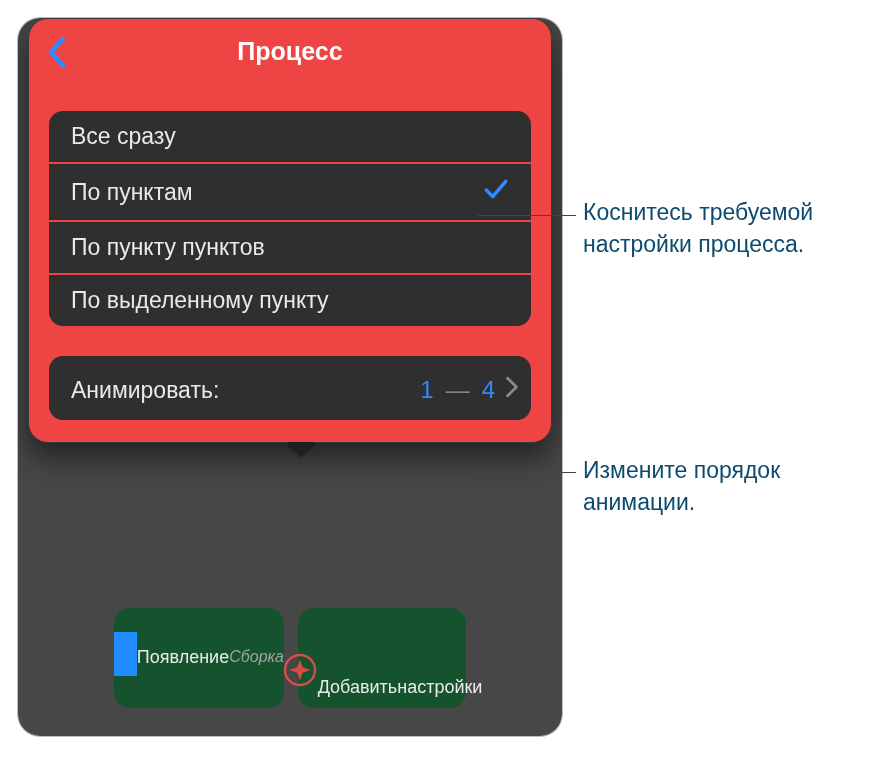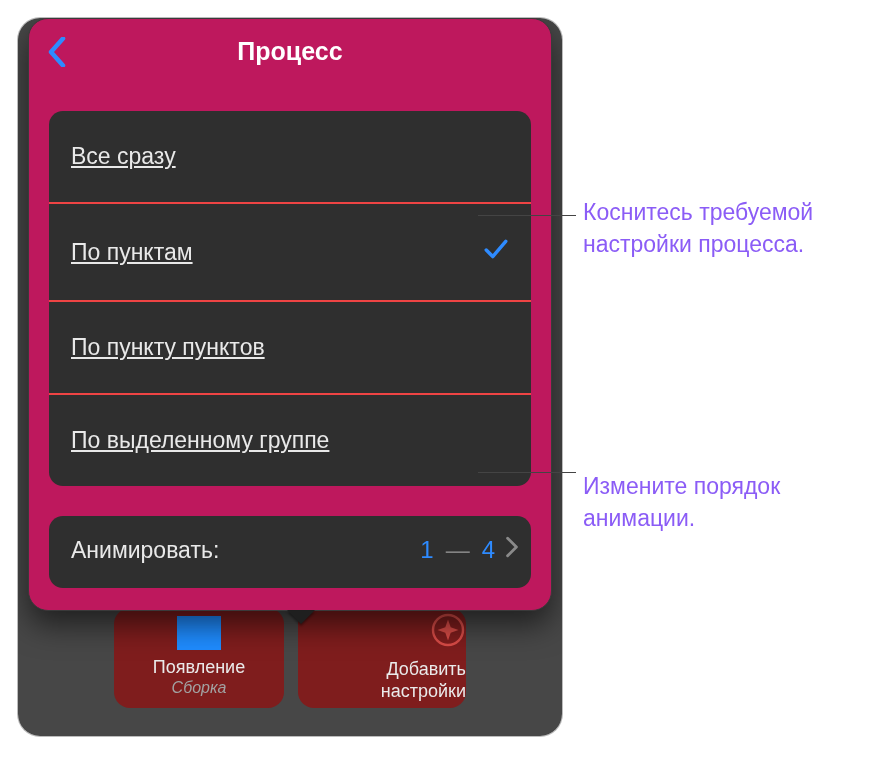"Процесс" .popover { background: #be185d -> #ef4444 }
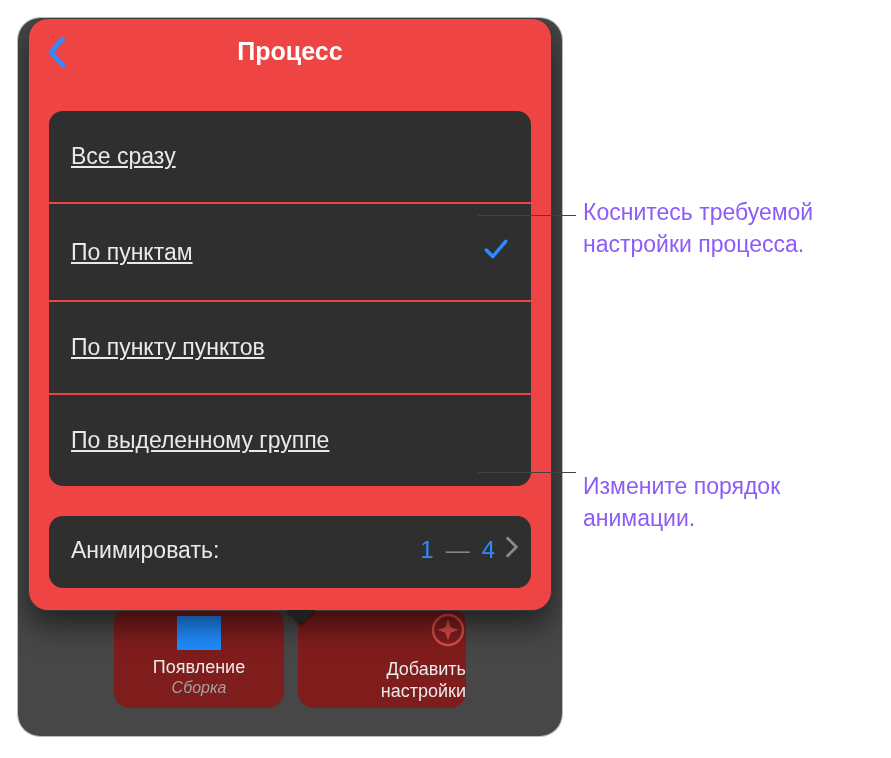"Все сразу" .row { padding: 32px 22px -> 12px 22px; text-decoration: underline -> none }
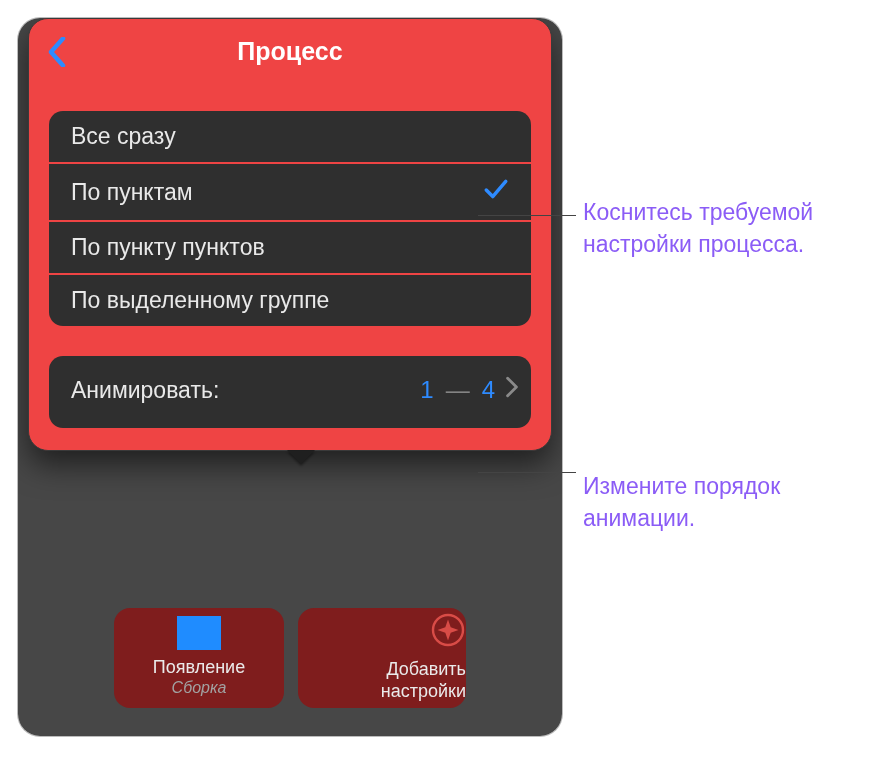"Коснитесь требуемой настройки процесса." .callout { color: #8b5cf6 -> #0c4a6e }
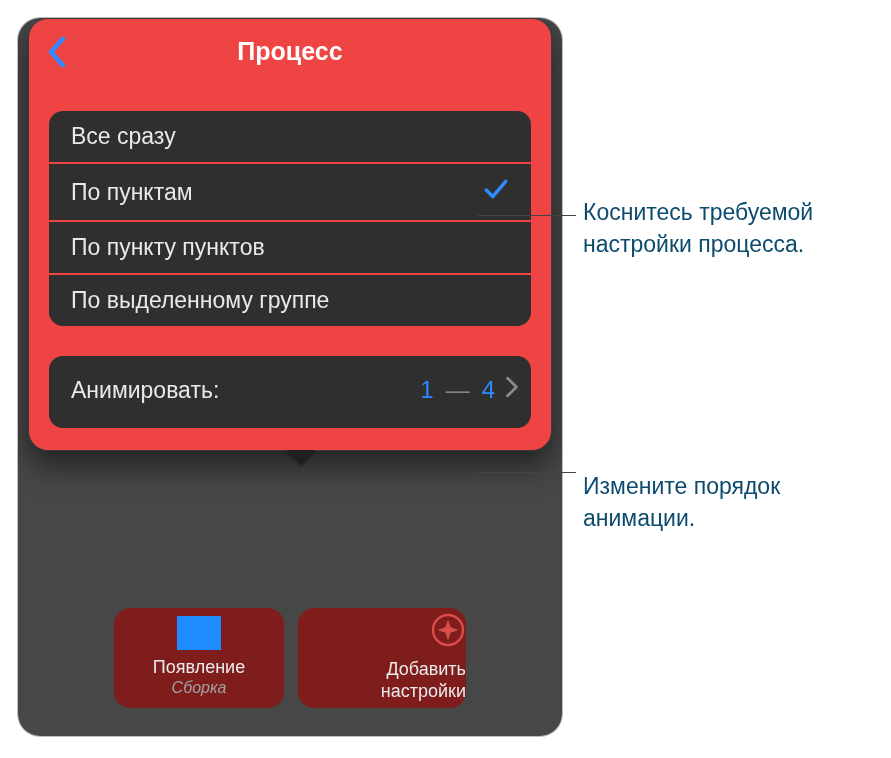"По выделенному группе" span { text: группе -> пункту }
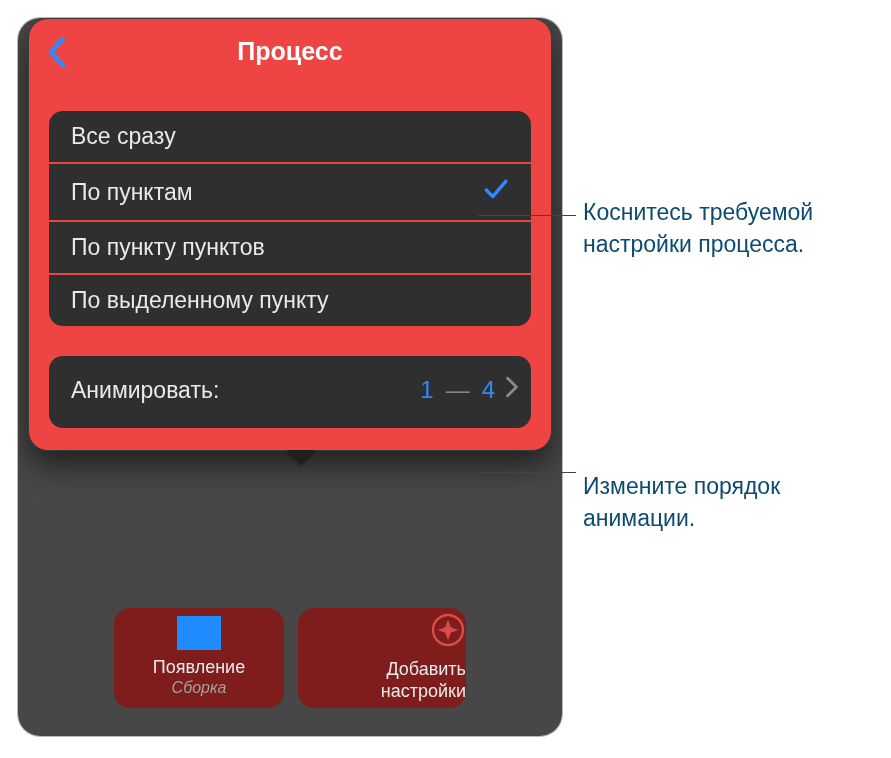"Анимировать:" .row2 { padding: 20px 12px 24px 22px -> 20px 12px 16px 22px }
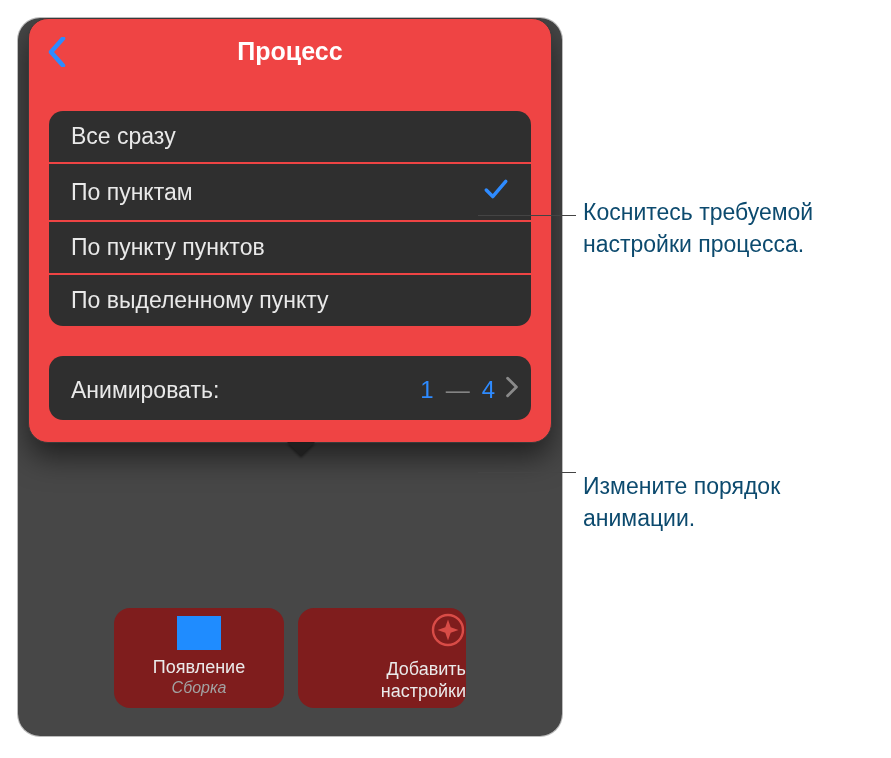"Измените порядок анимации." .callout2 { margin-top: 16px -> none }
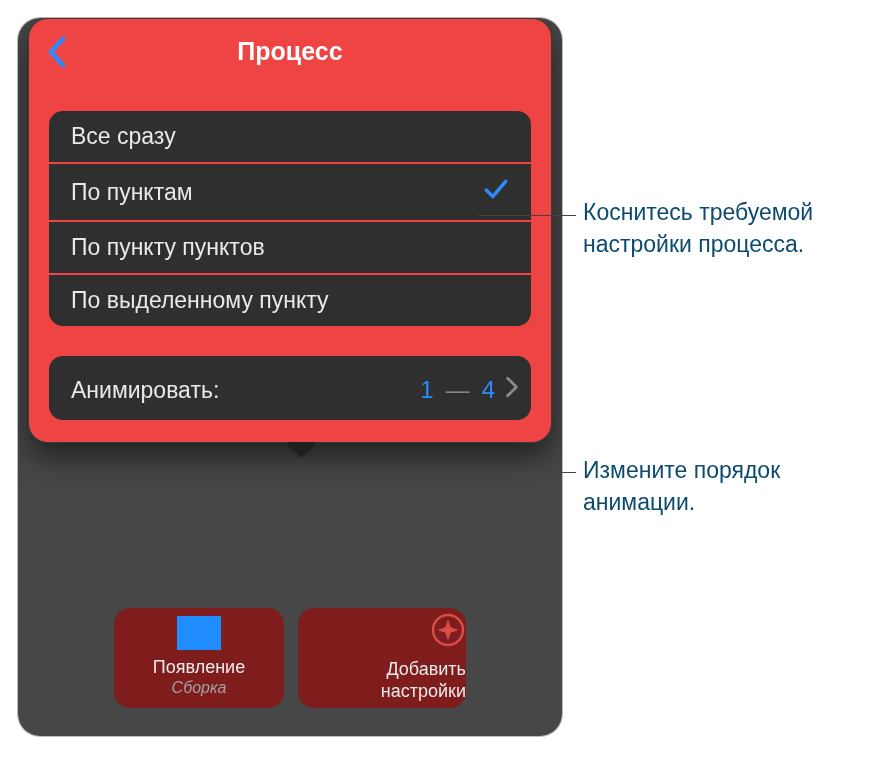"Появление" .chip { background: #7f1d1d -> #14532d; flex-direction: column -> row }
